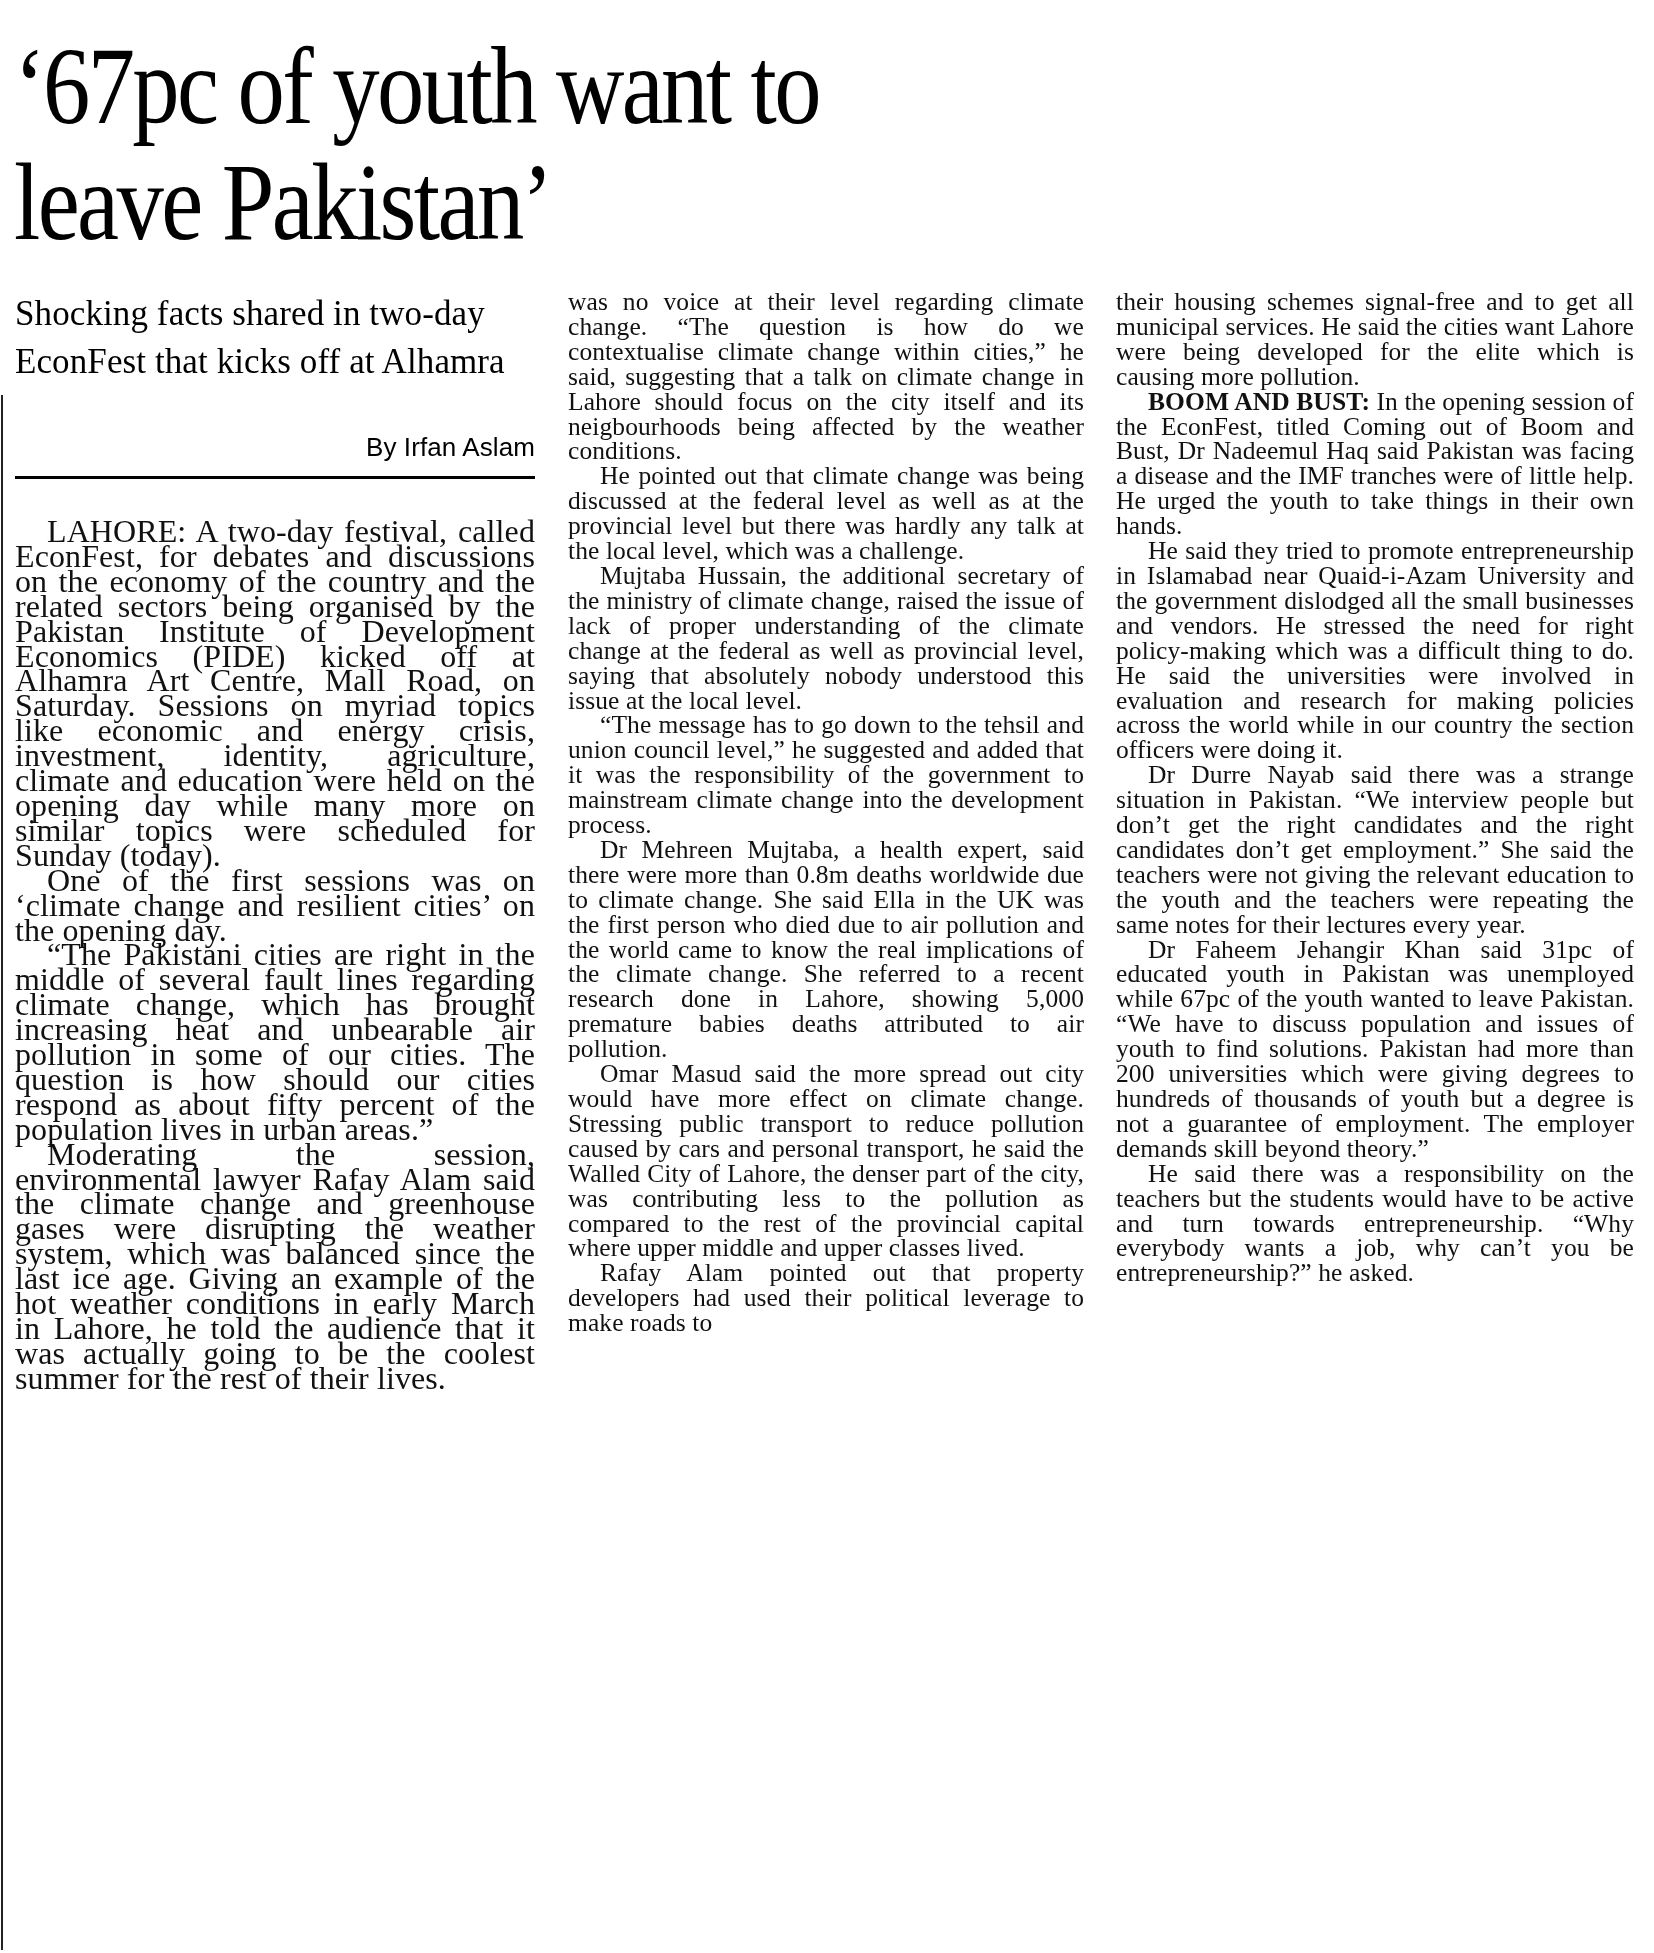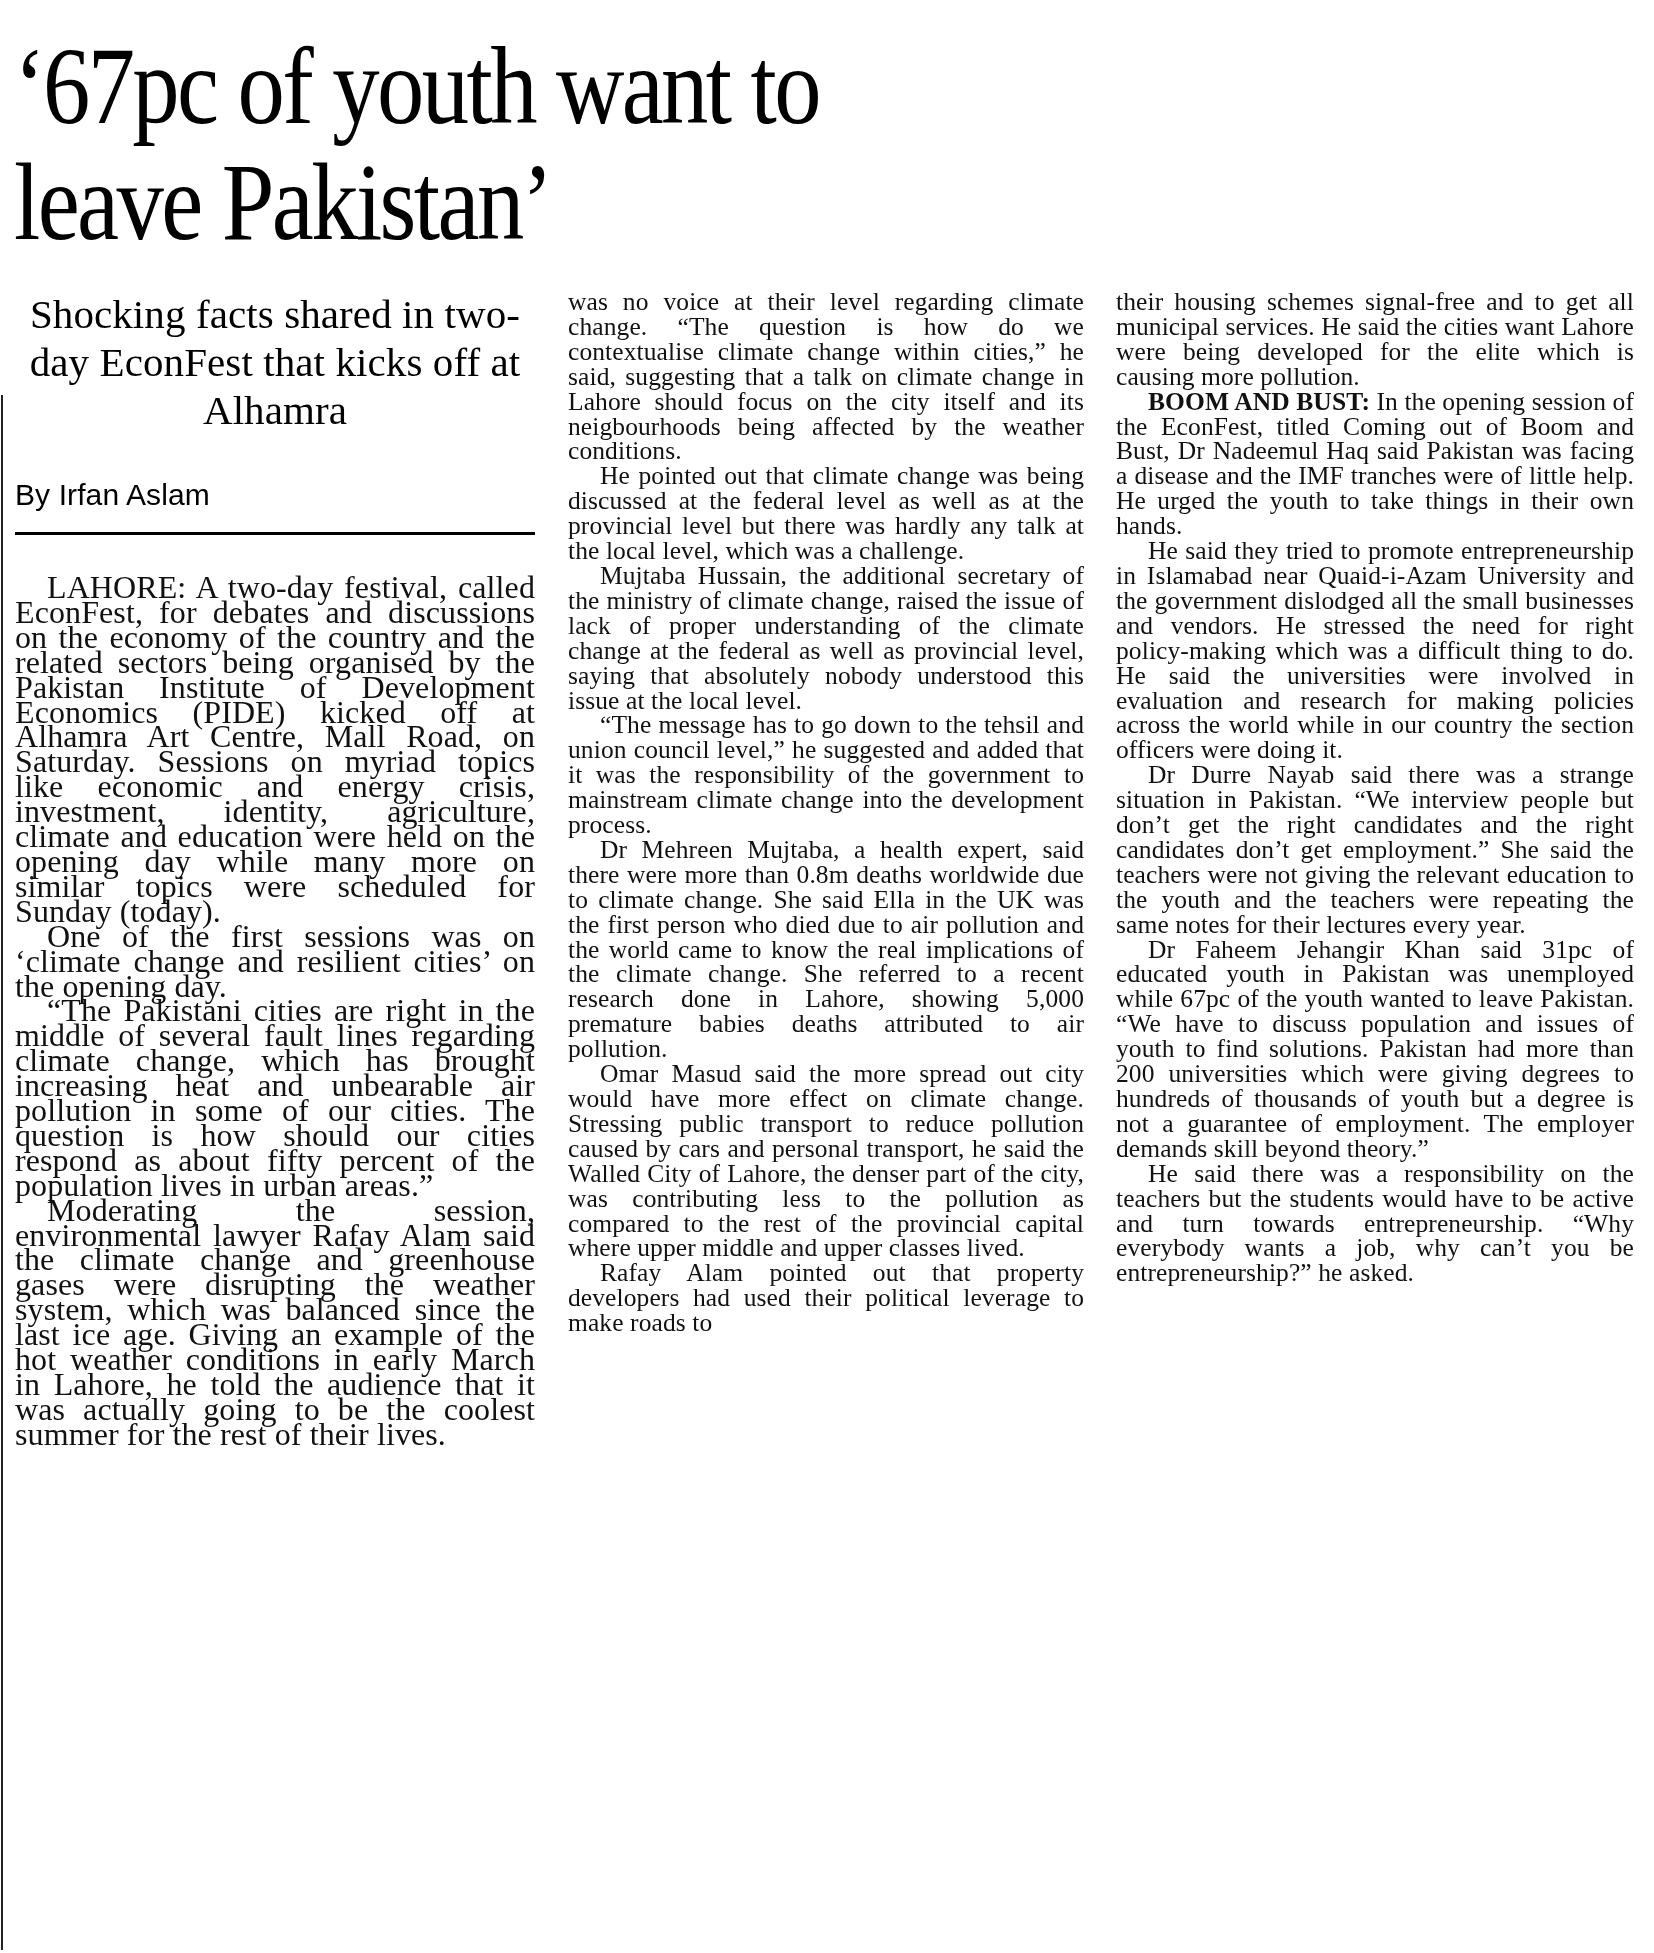"Shocking facts shared in two-day" .deck { font-size: 41px -> 35px; text-align: center -> left }
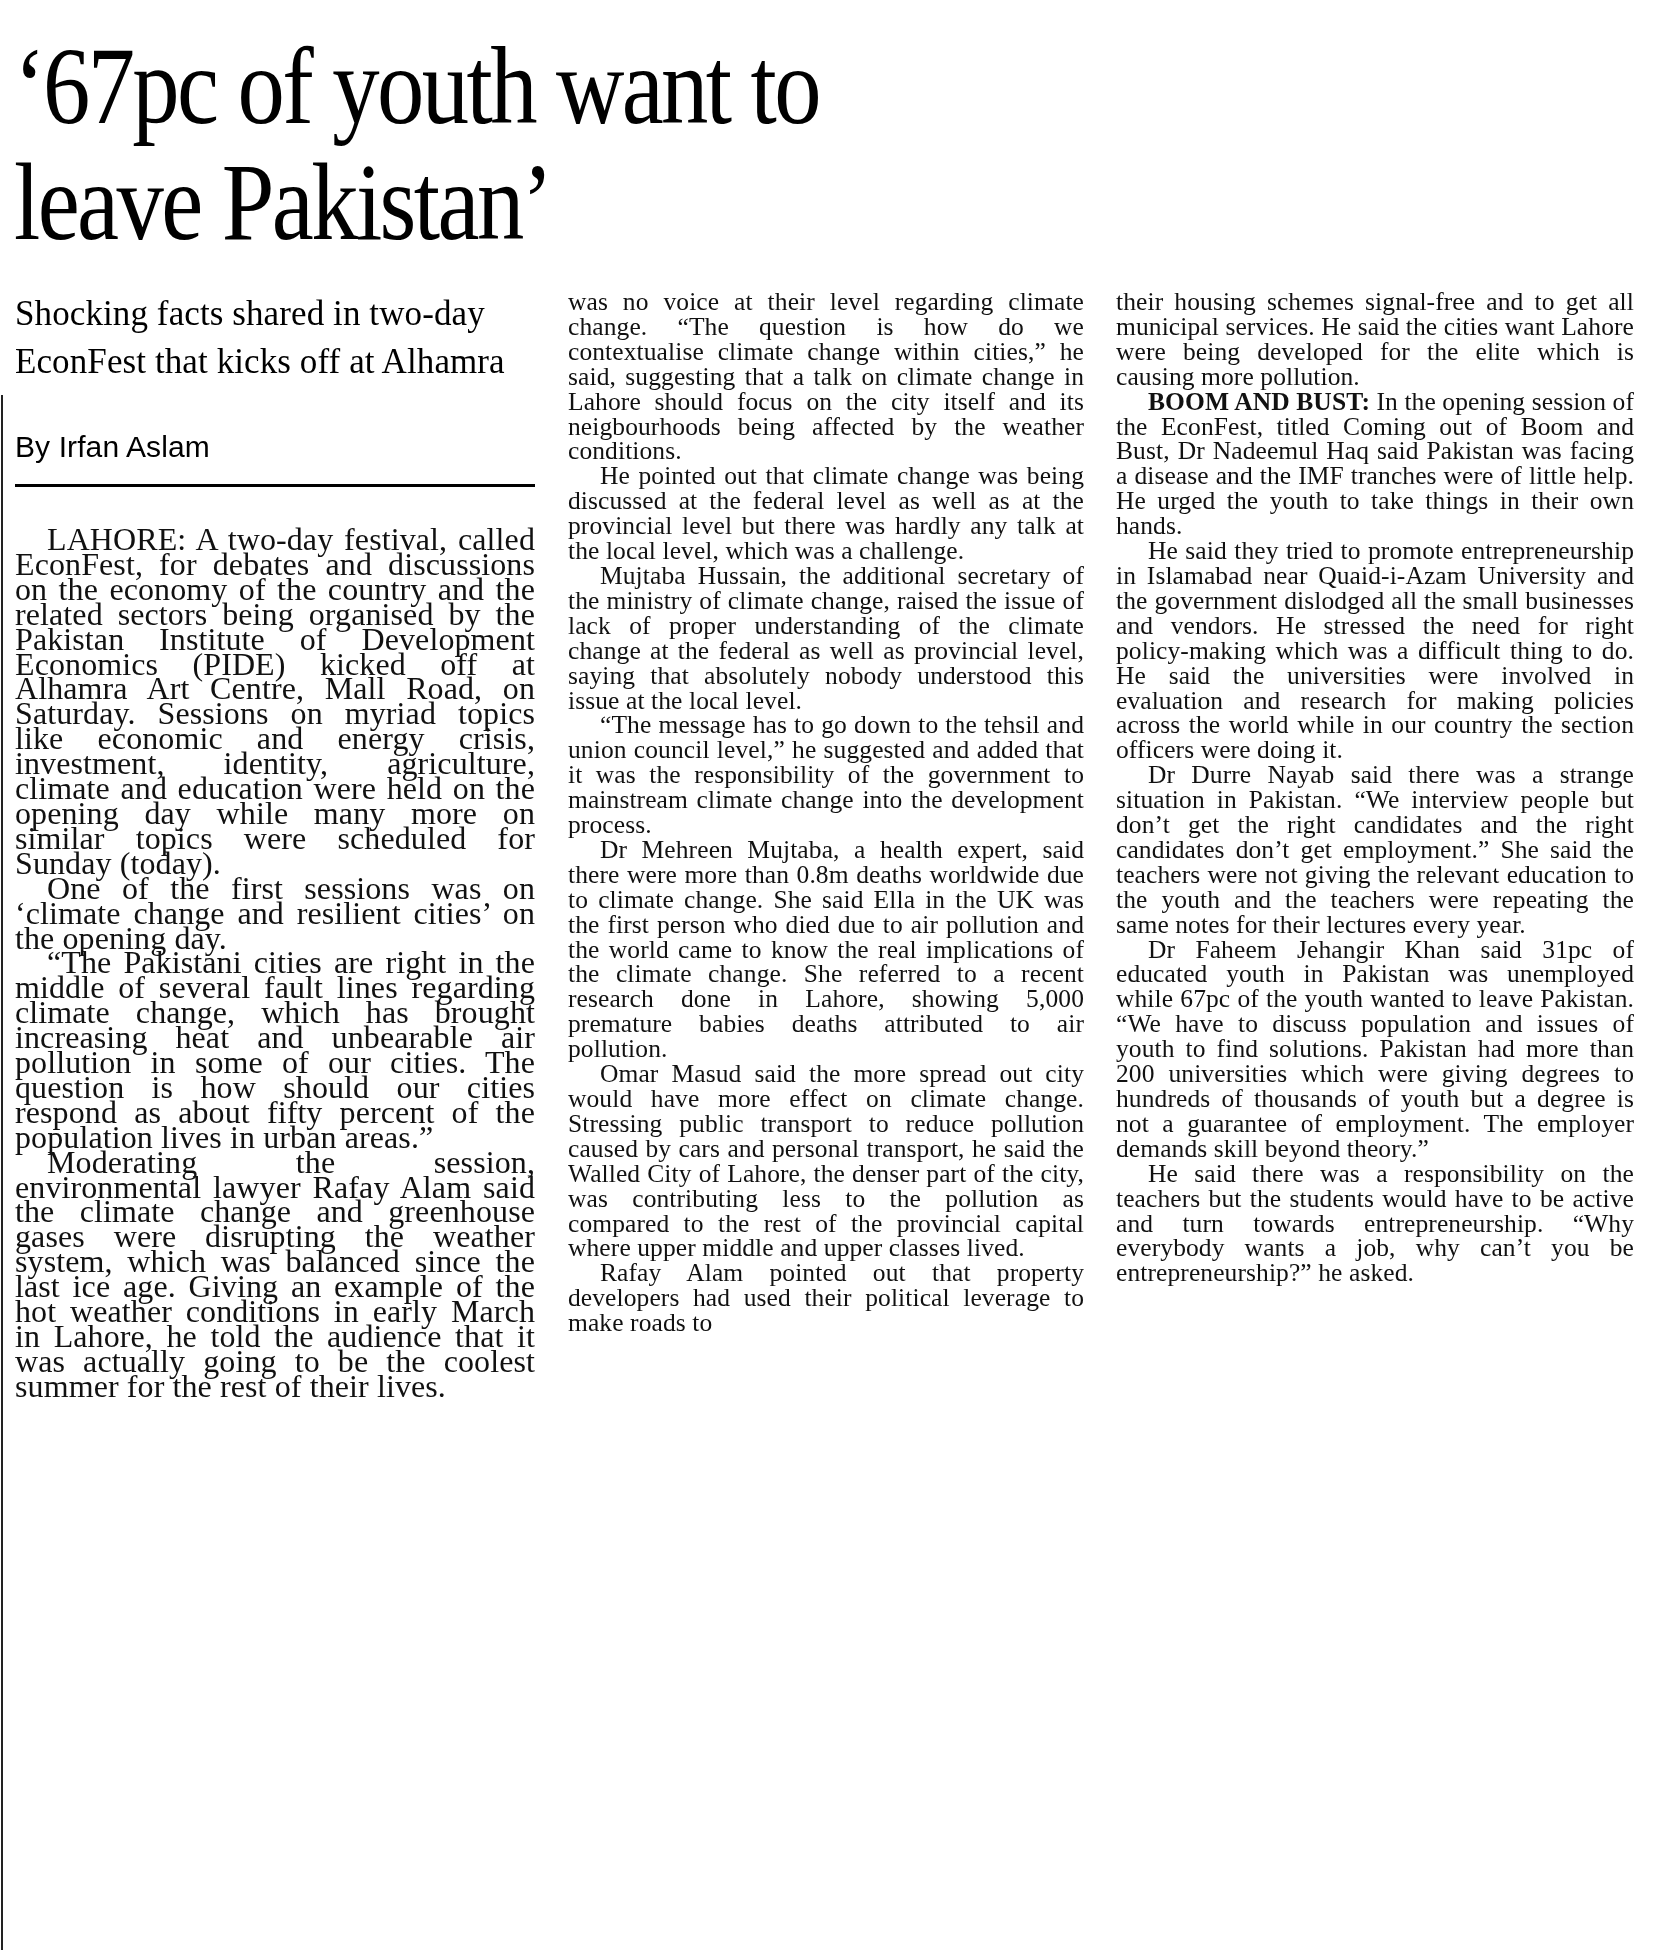"By Irfan Aslam" .byline { font-size: 30px -> 26px; padding-bottom: 22px -> 14px; text-align: left -> right }
